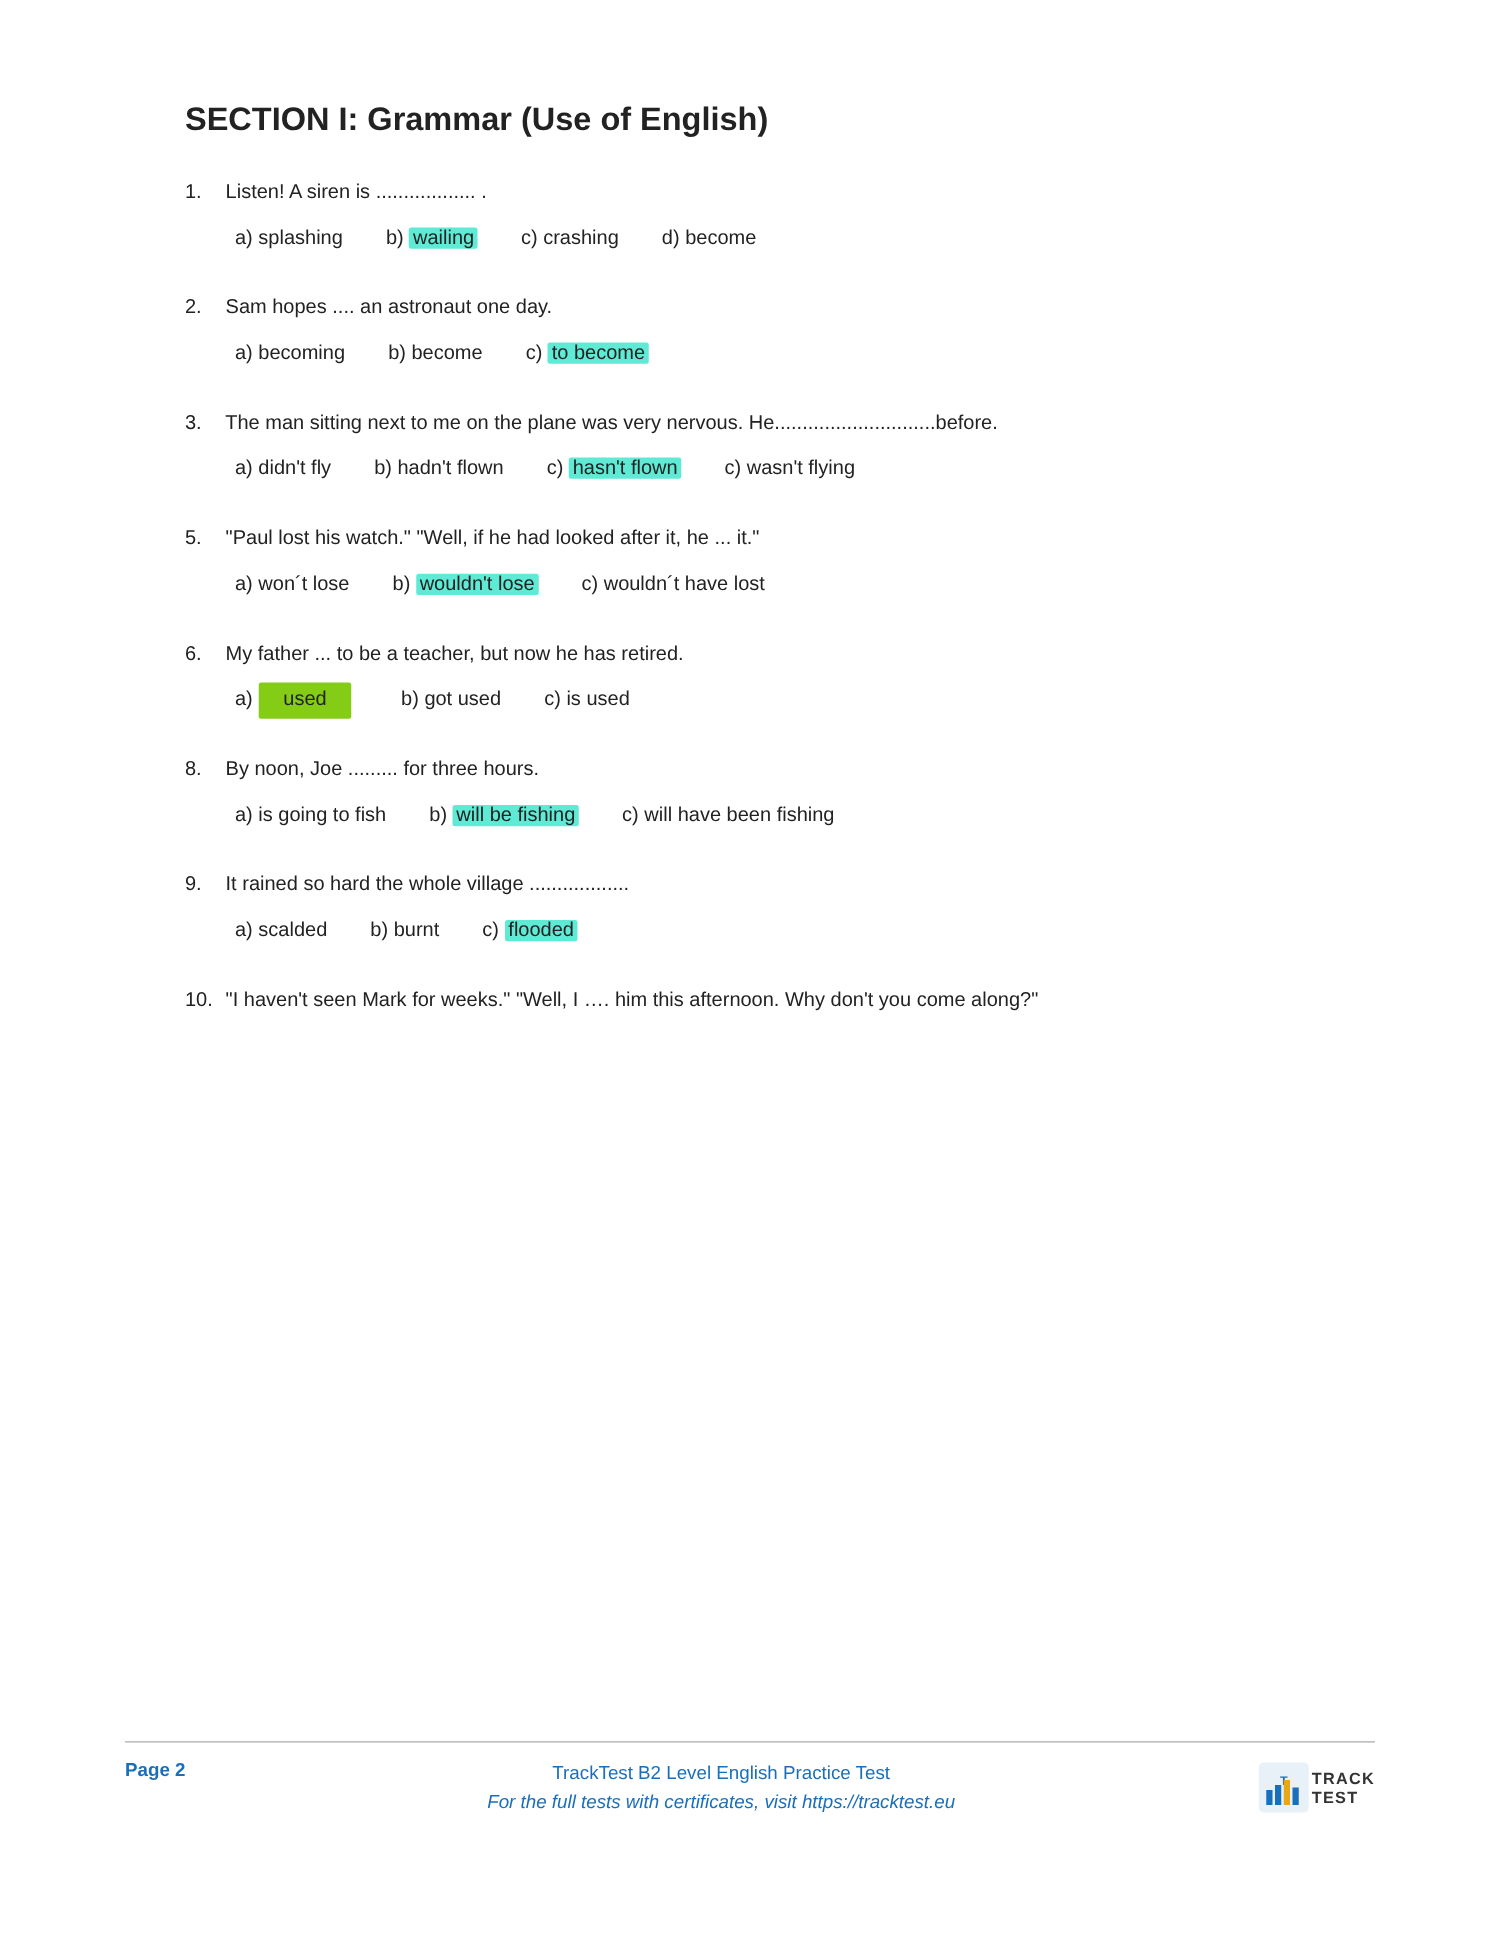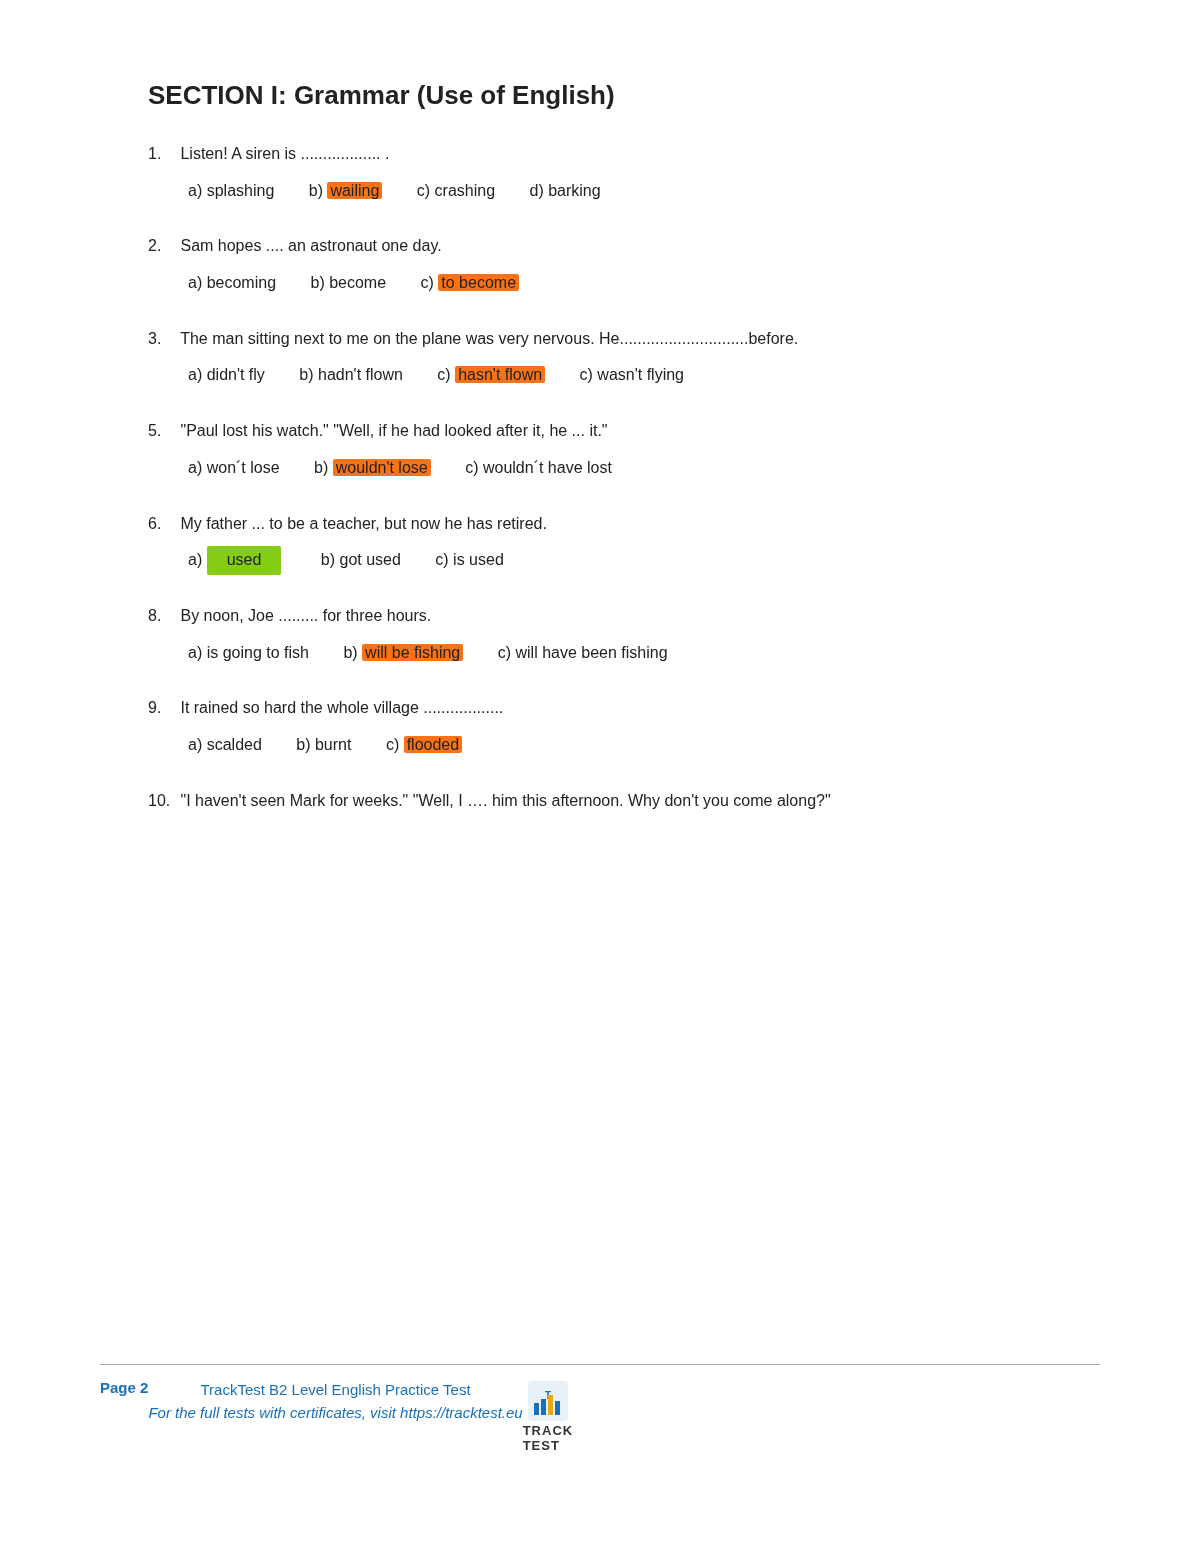"wailing" .highlight { background-color: #f97316 -> #5eead4 }
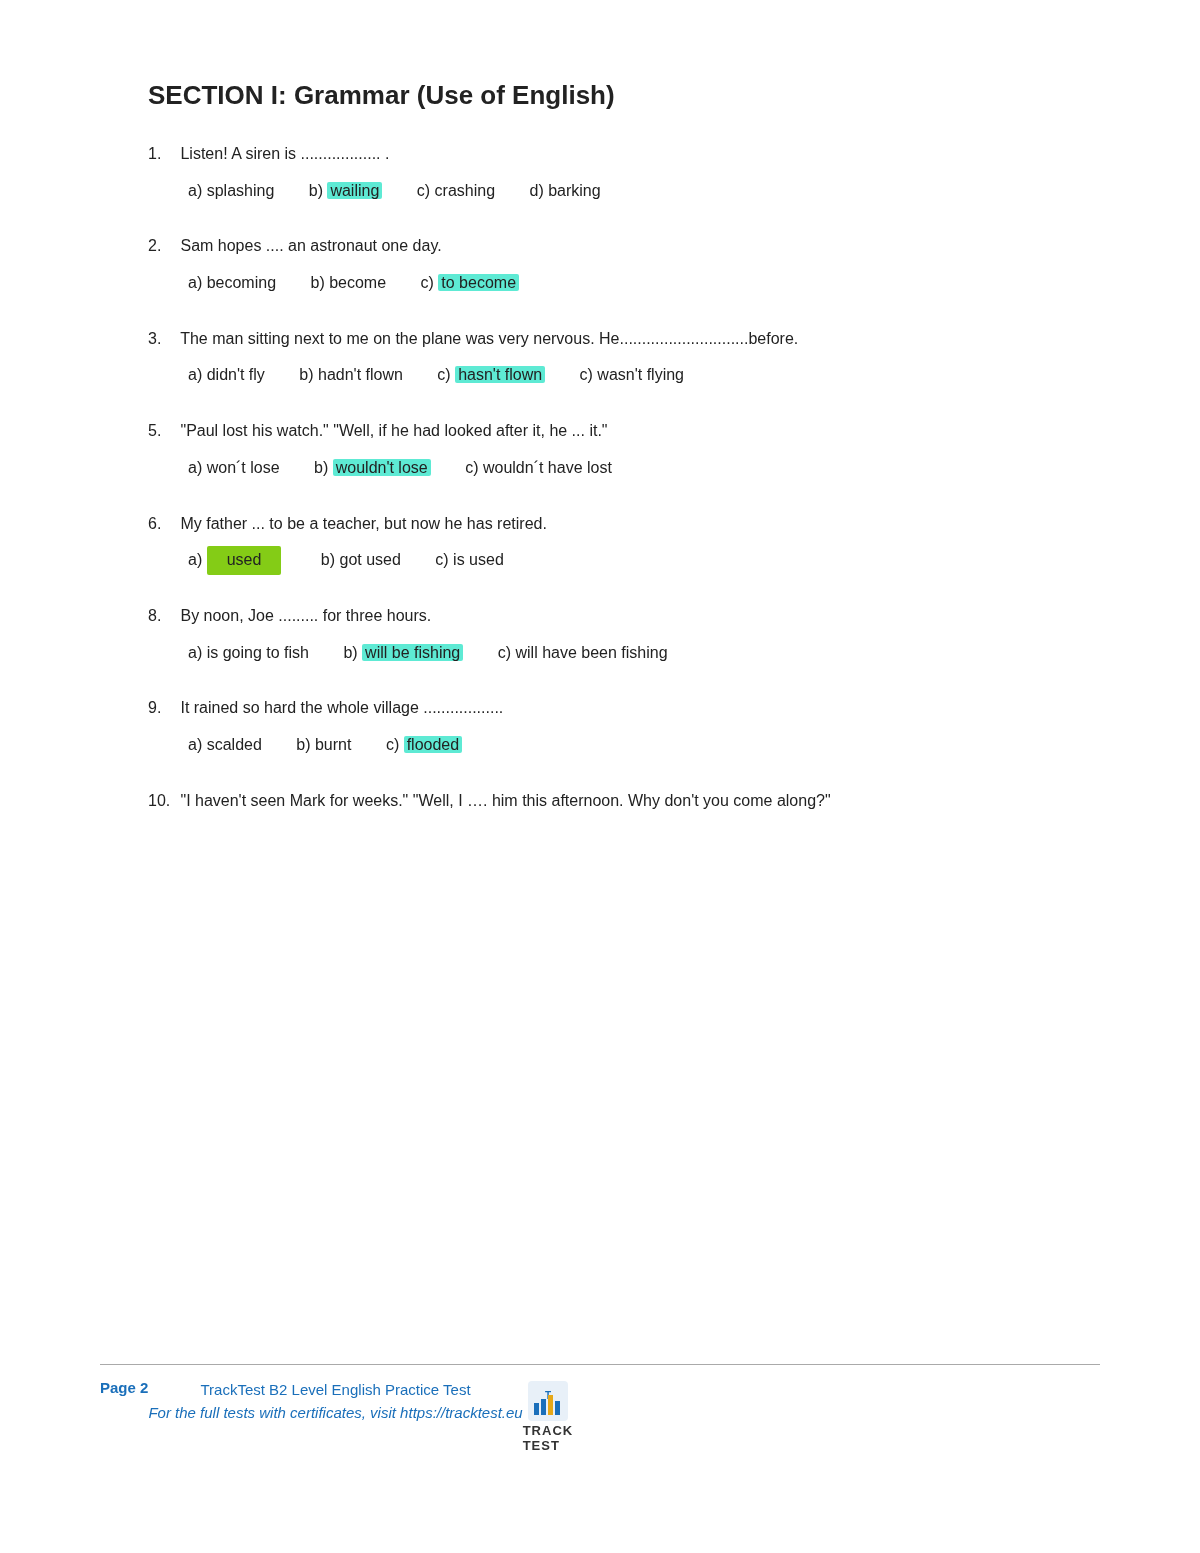"d) barking" span.answer-option { text: barking -> become }
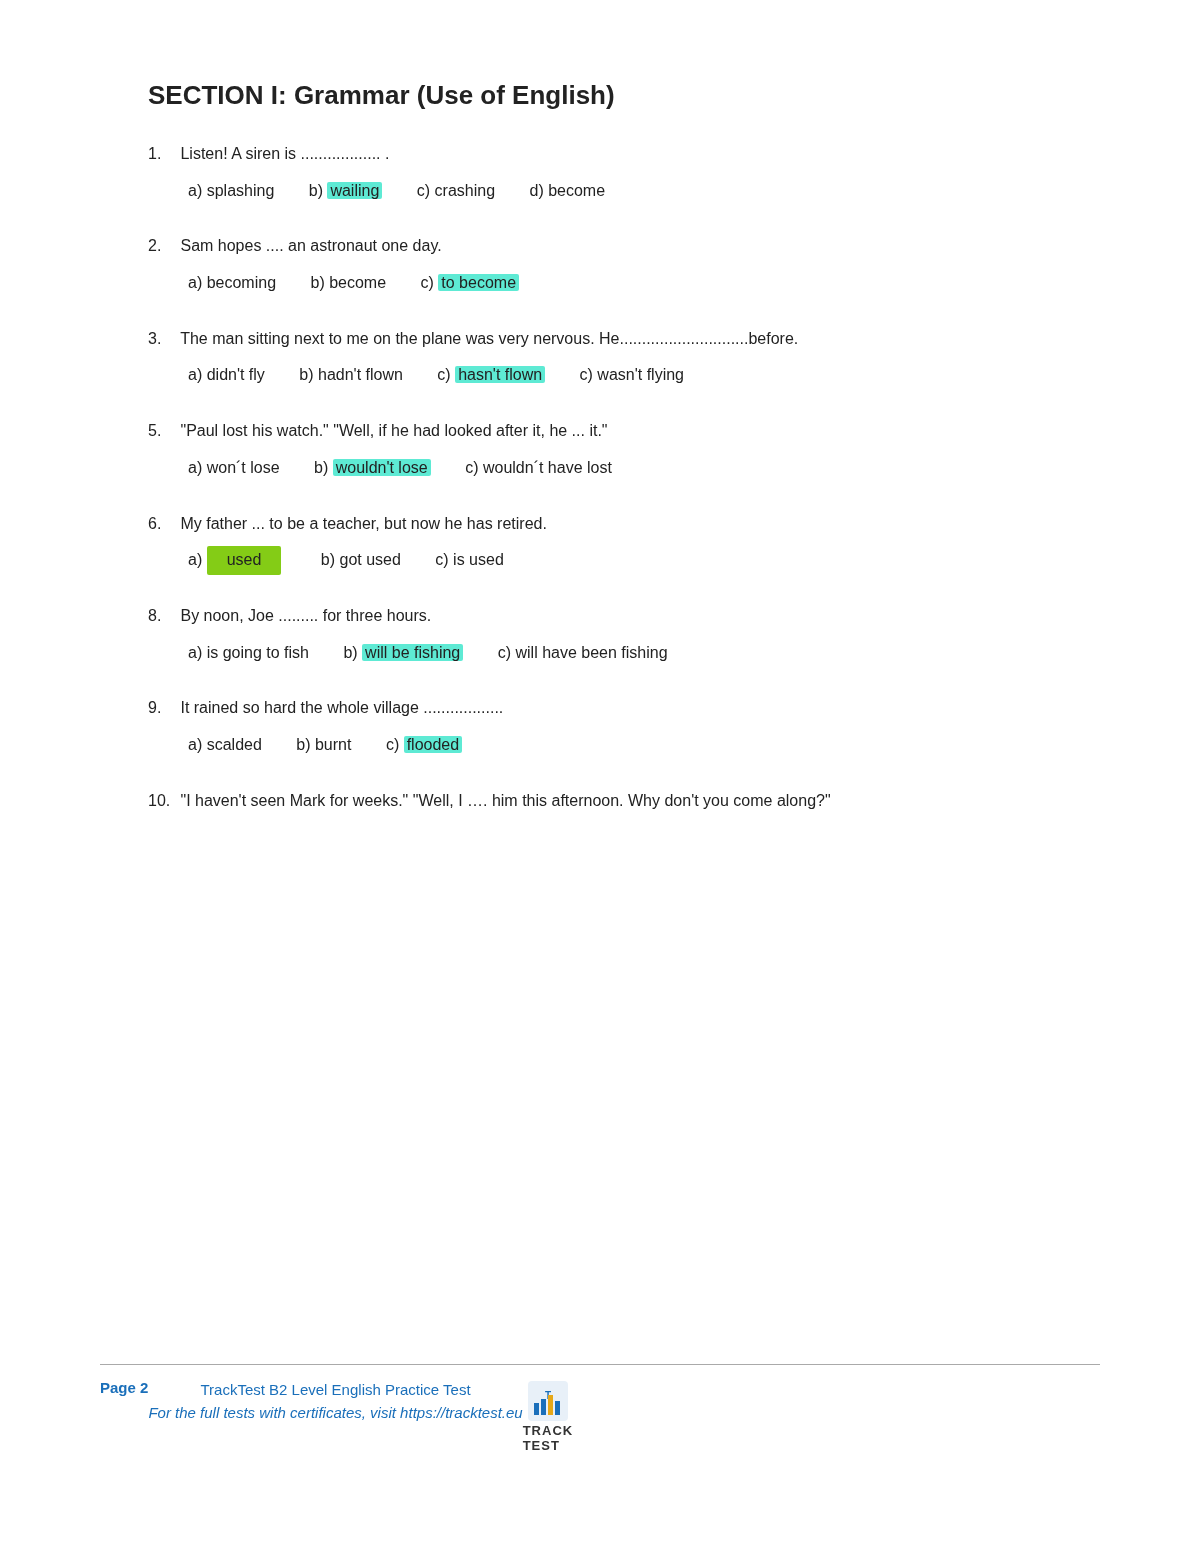"Page 2" .footer-line { justify-content: none -> space-between }
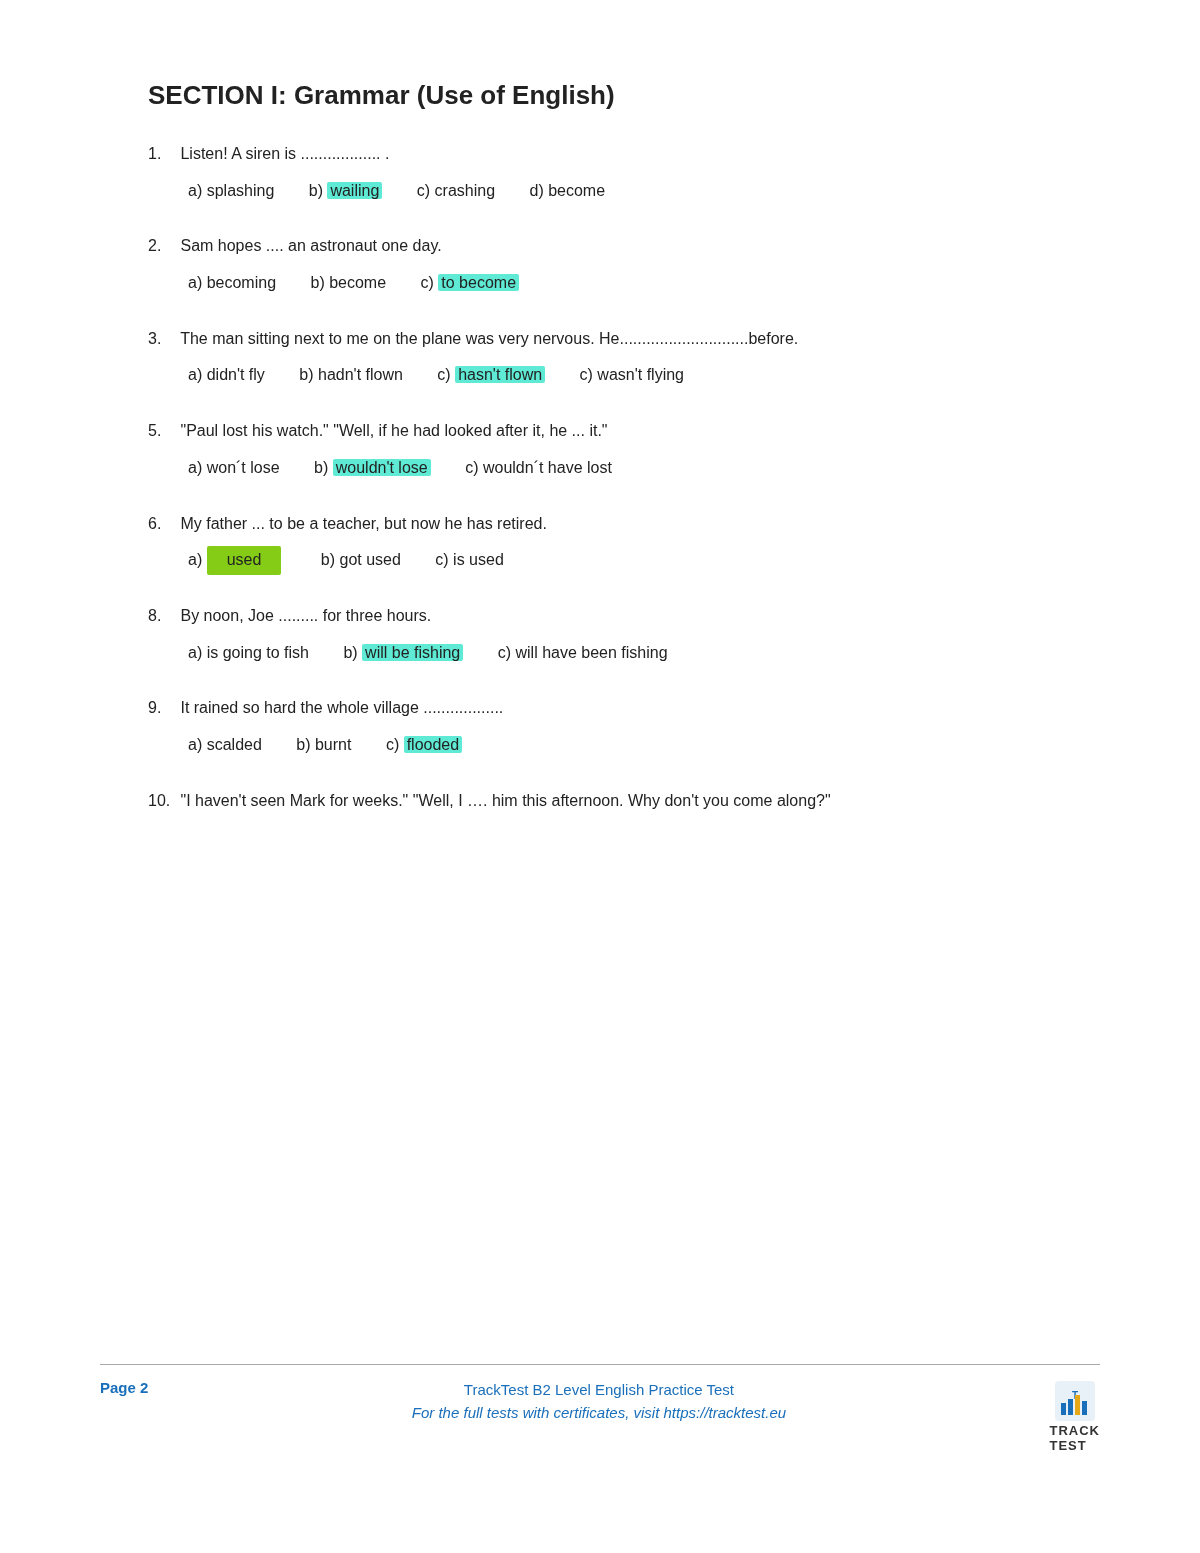"TRACK" .footer-logo { flex-direction: column -> row }
